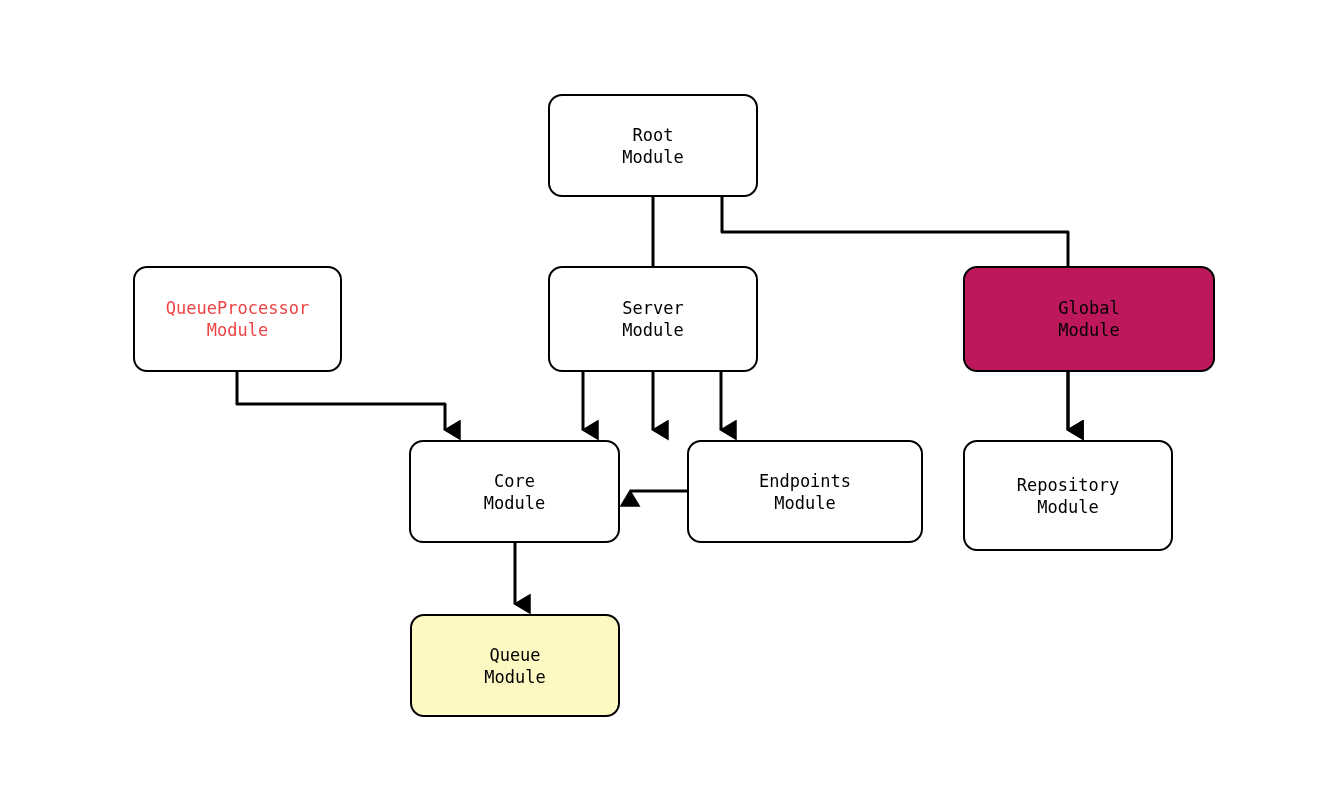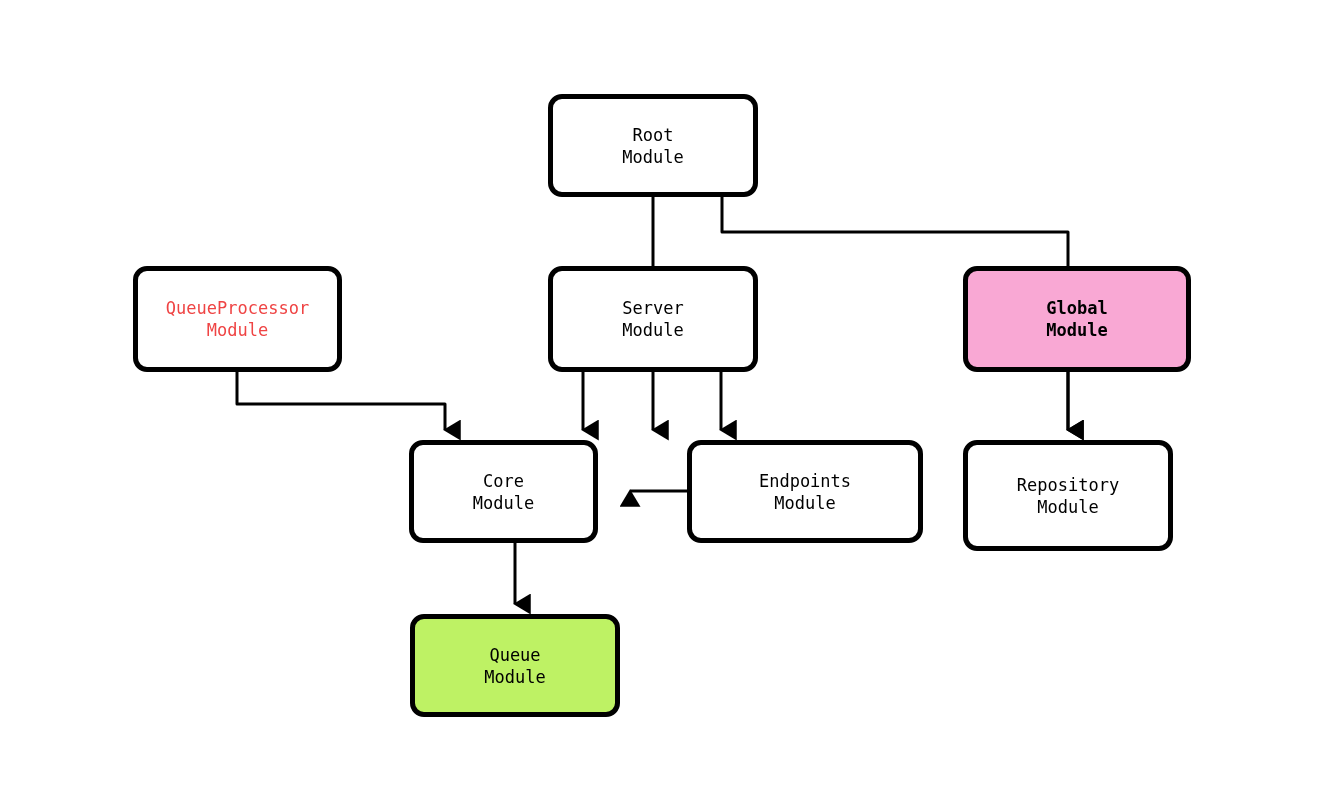"Root" .node { border: 5px solid #4c1d95 -> 2px solid #4c1d95 }
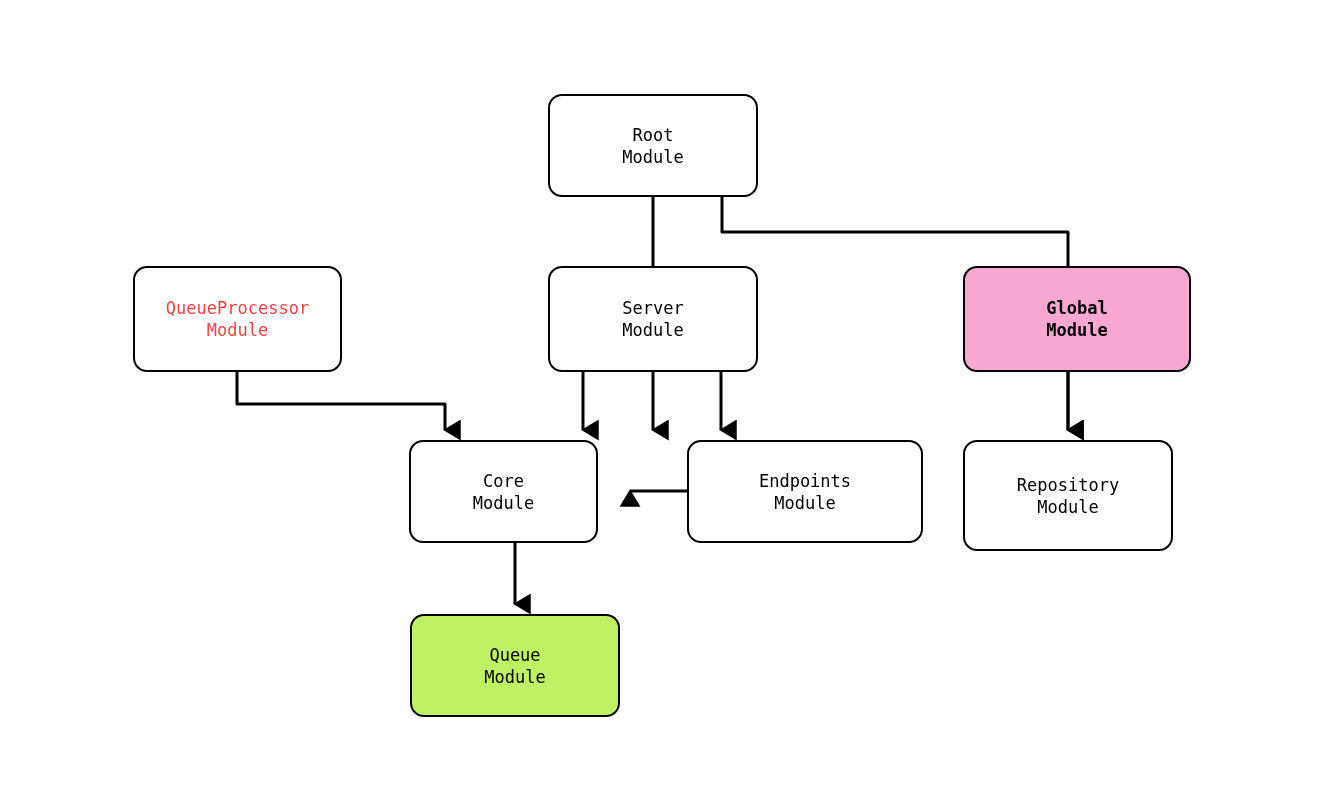"Global" div.node { background: #f9a8d4 -> #be185d; font-weight: bold -> none; width: 228px -> 252px }
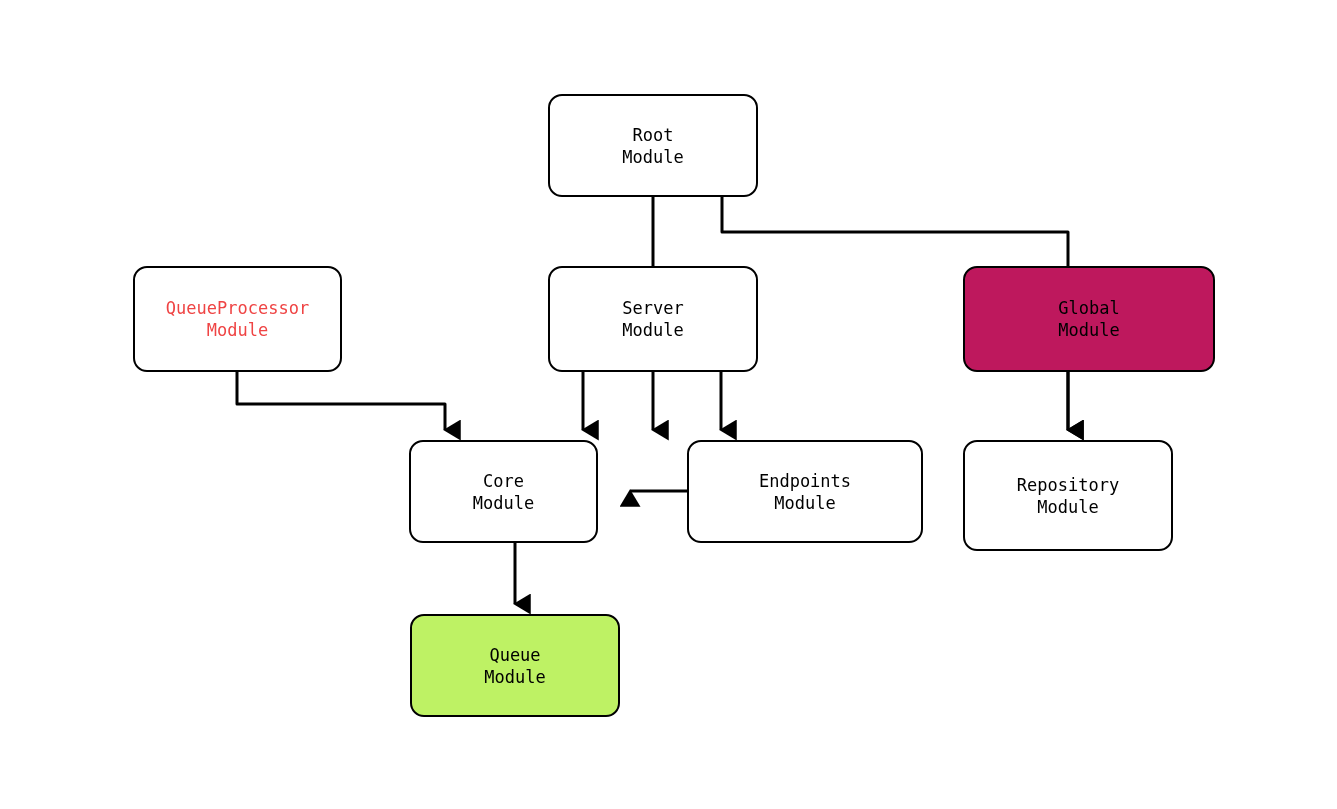"Core" div.node { width: 189px -> 211px }
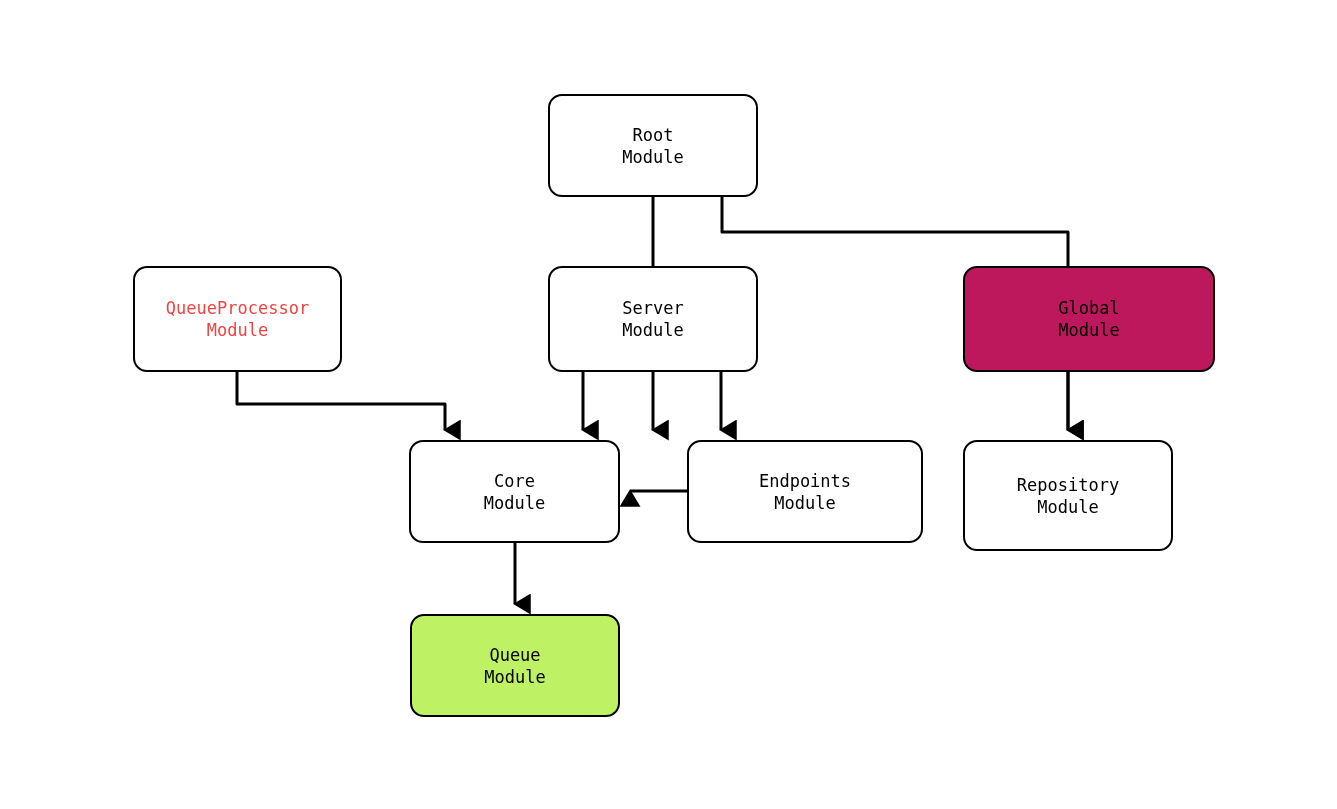"Queue" div.node { background: #bef264 -> #fef9c3 }
